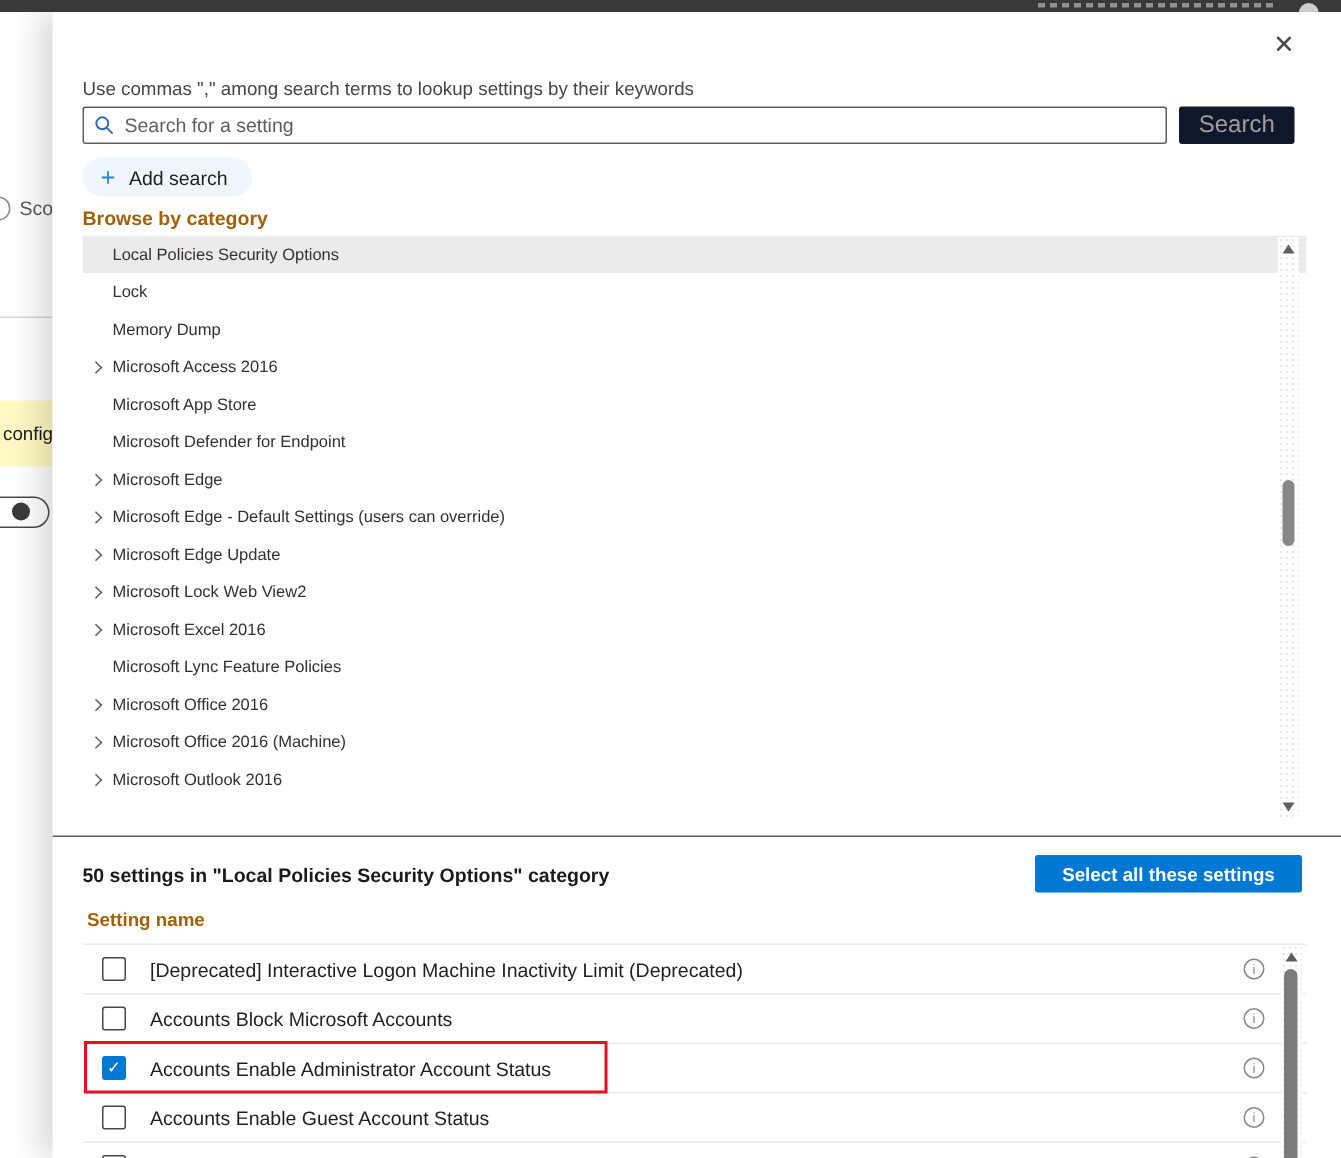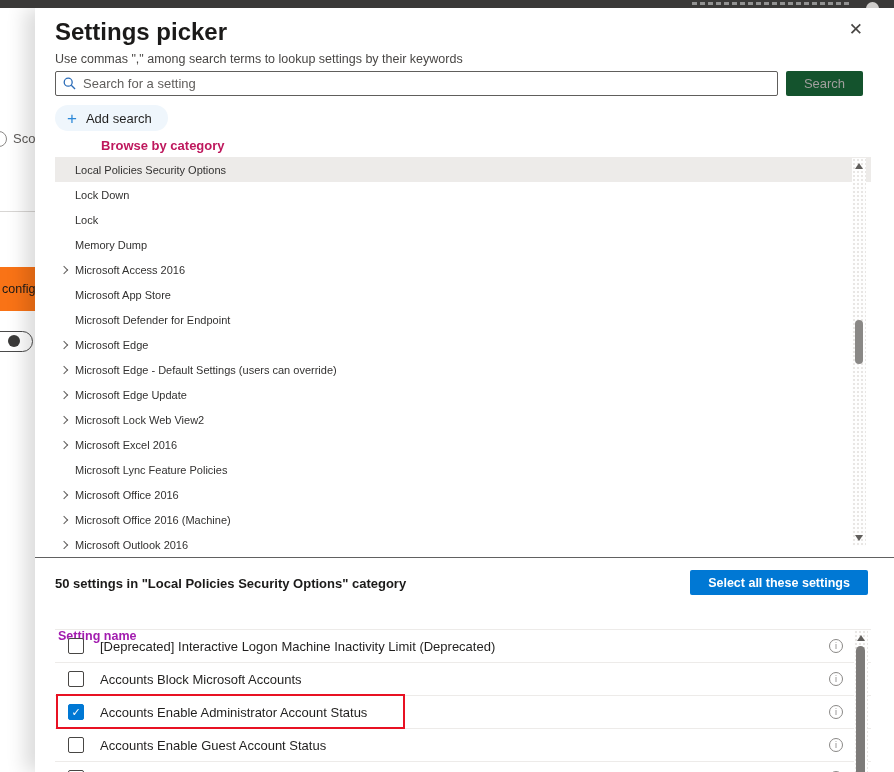"Settings picker" div.panel-title { html: <div>Settings picker</div> -> none }
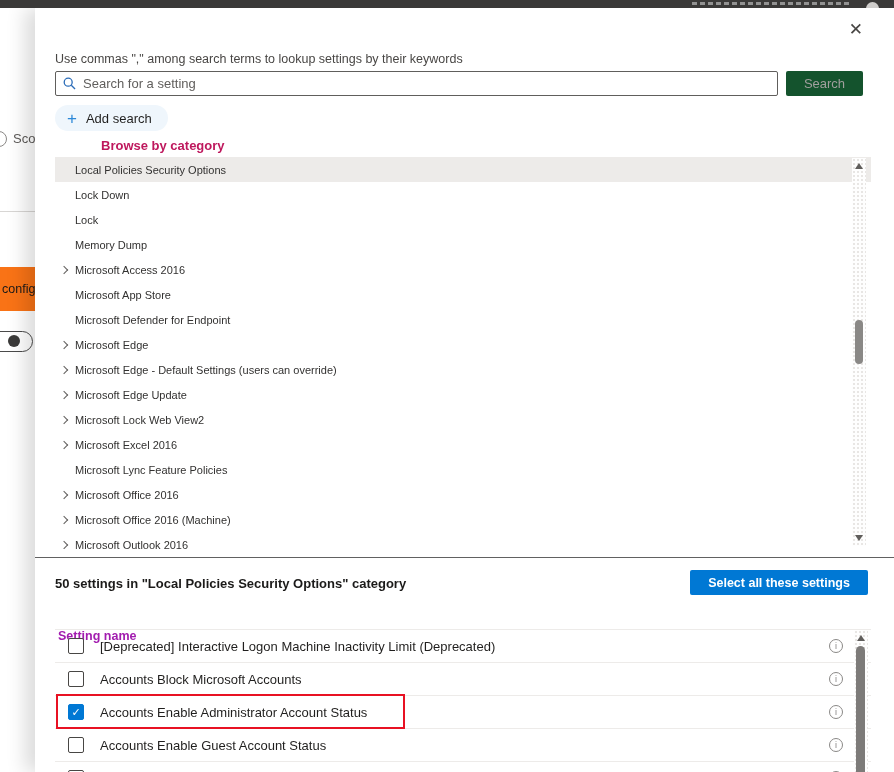"Search" .search-btn { background: #14532d -> #0f172a; font-size: 13px -> 16px }
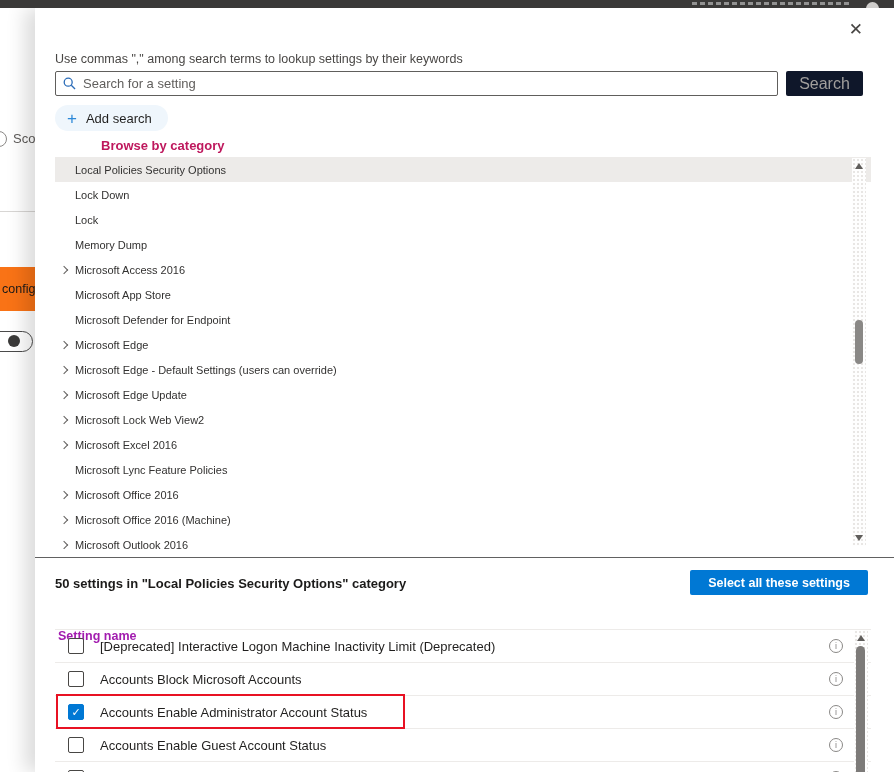"Browse by category" .browse-label { color: #be185d -> #a16207; margin-left: 46px -> none }
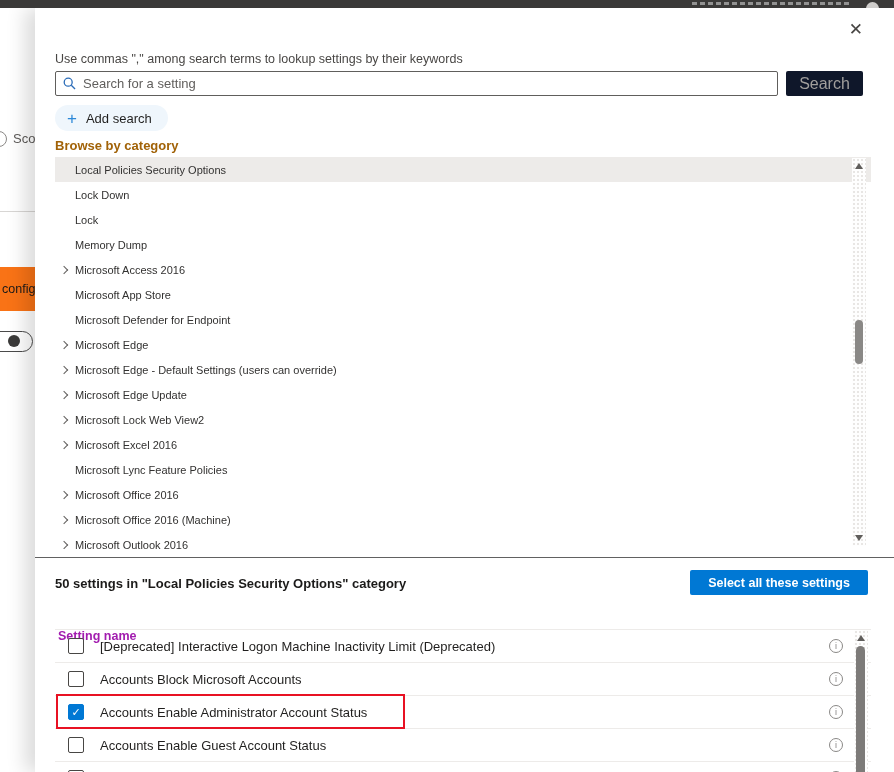"Lock Down" div.cat-row { html: <div> <span></span> <span>Lock Down</span> </div> -> none }
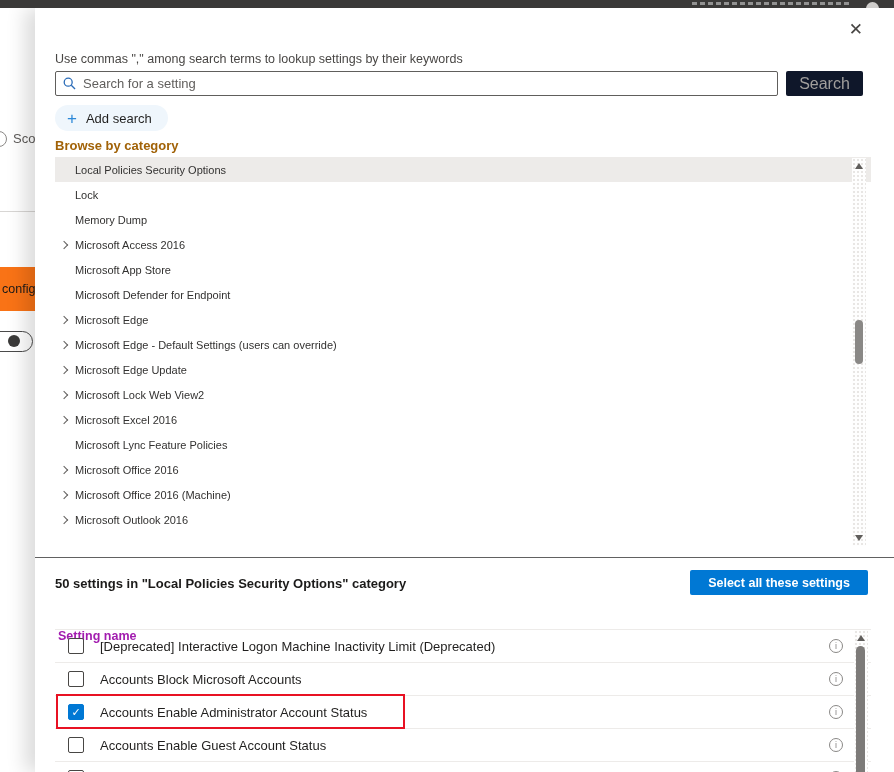"config" .bg-config { background: #f97316 -> #fef9c3 }
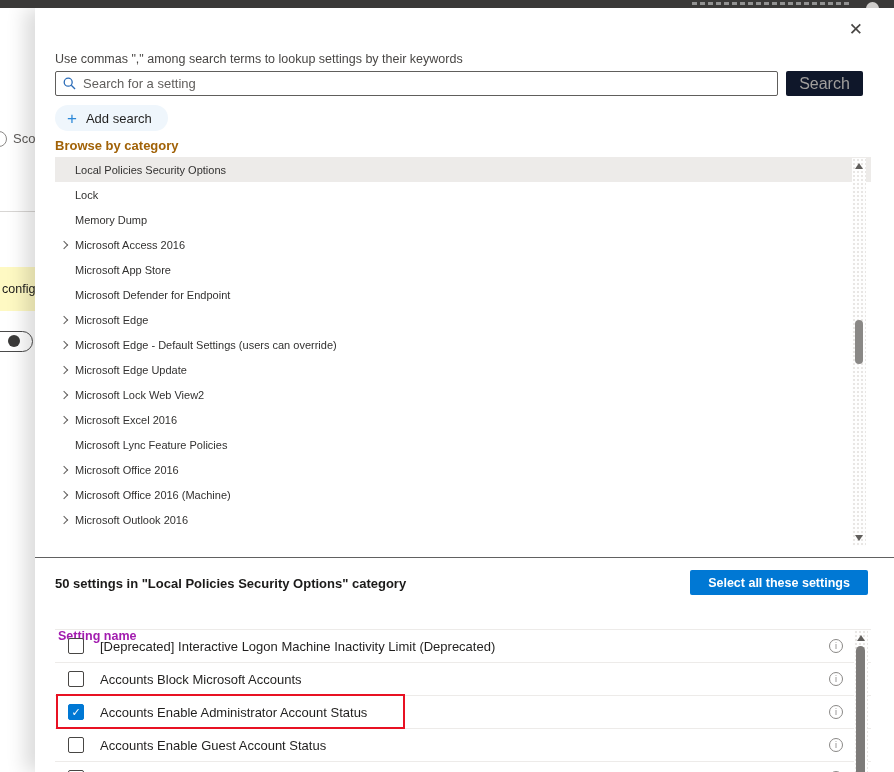"Setting name" .col-header { color: #a21caf -> #a16207; margin-top: 23px -> none }
